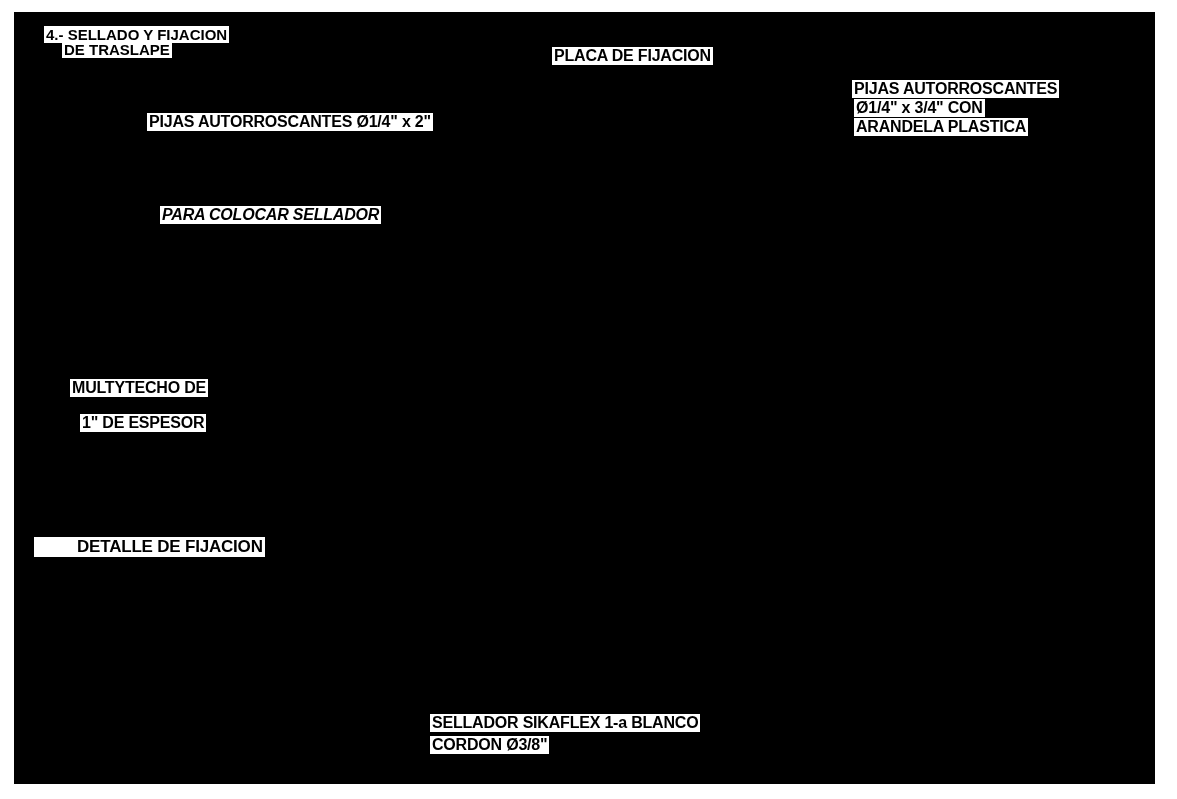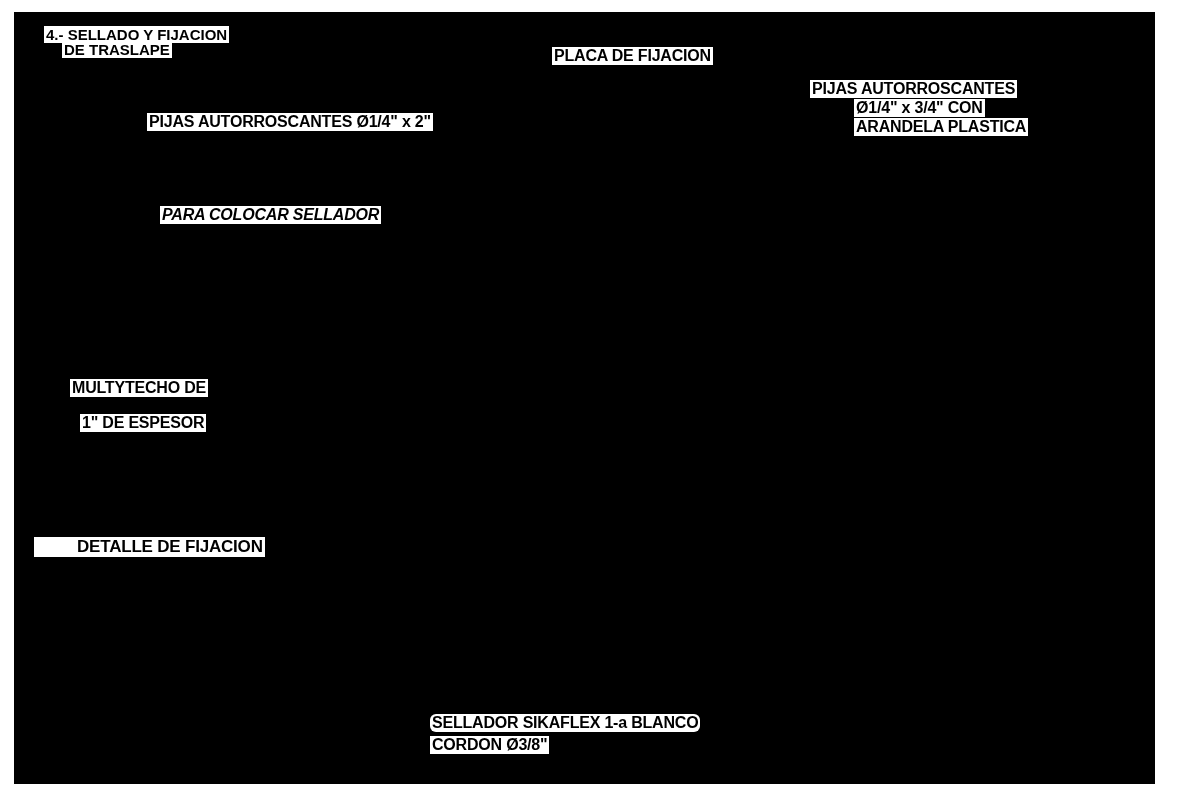"PIJAS AUTORROSCANTES" div.lbl { left: 810px -> 852px }
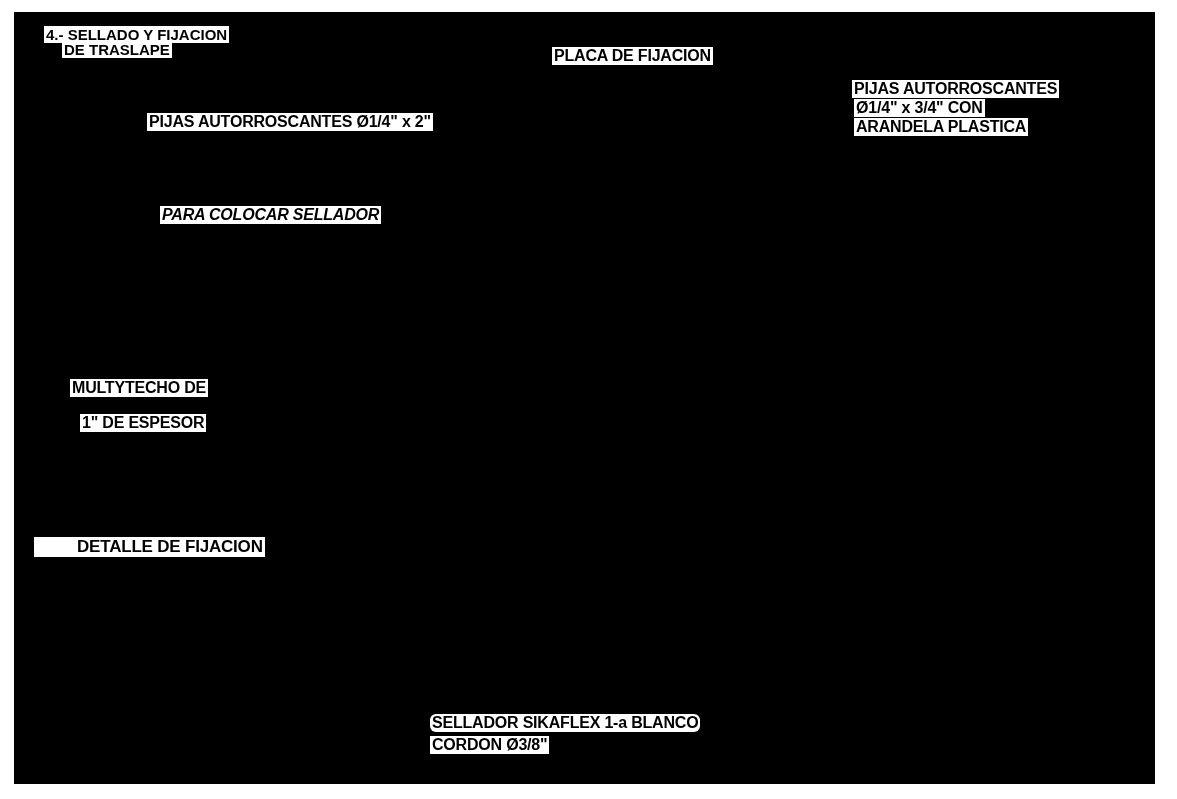"SELLADOR SIKAFLEX 1-a BLANCO" div.lbl { border-radius: 6px -> none }
